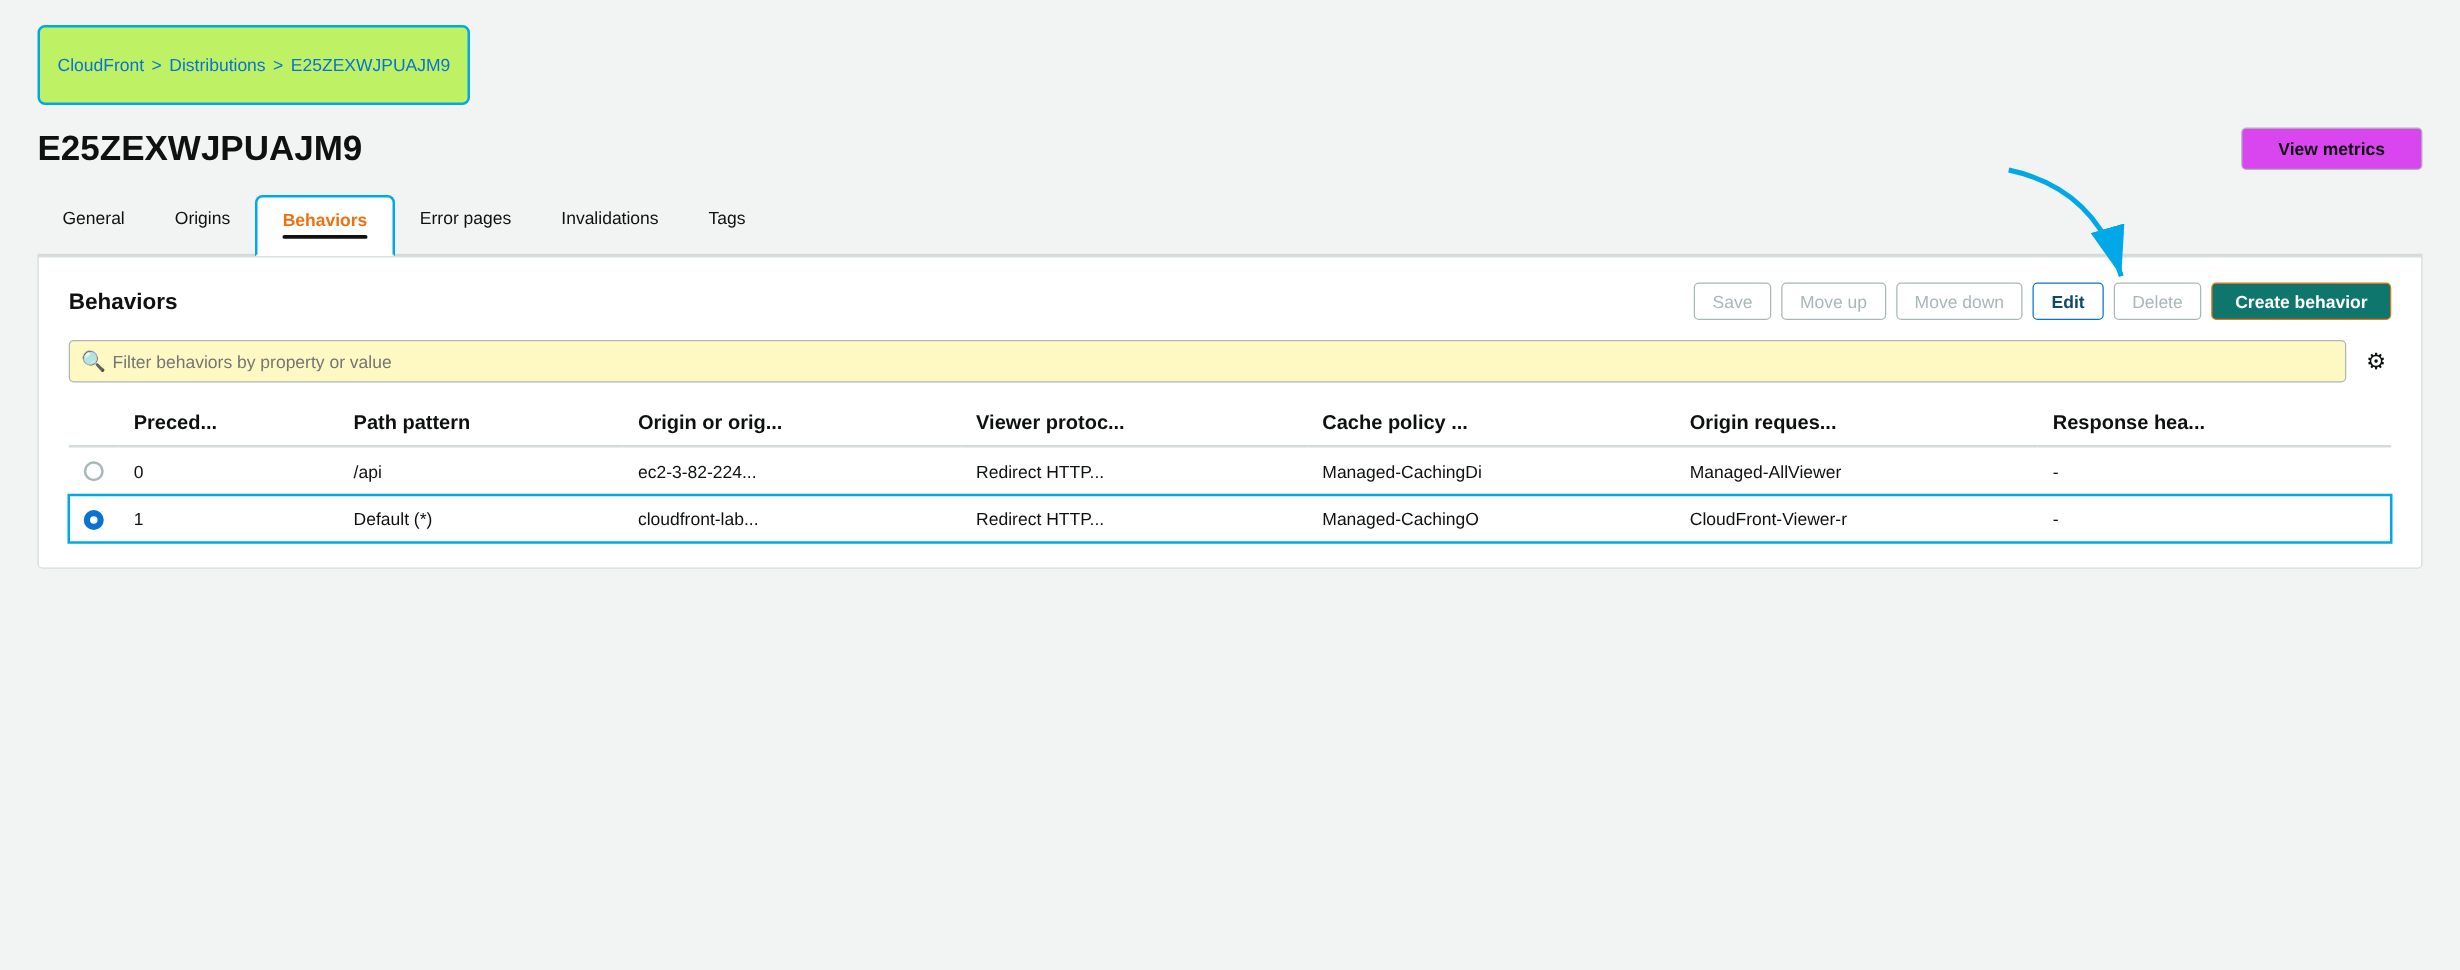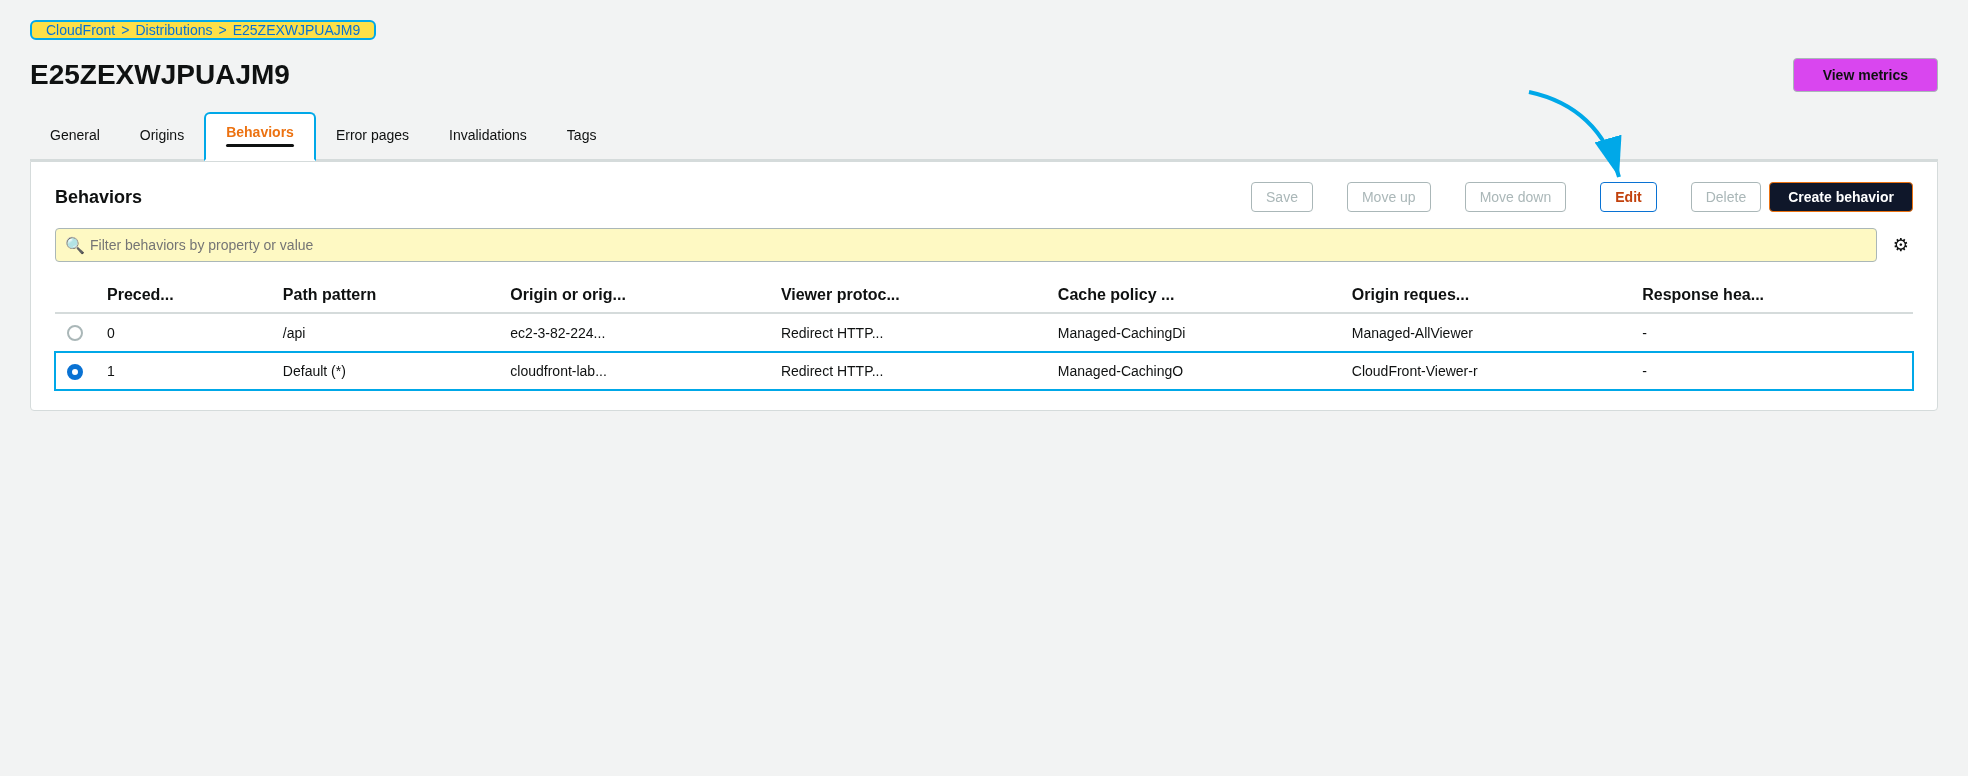"CloudFront" .breadcrumb-bar { background: #fde047 -> #bef264; padding: 0 14px -> 22px 14px }
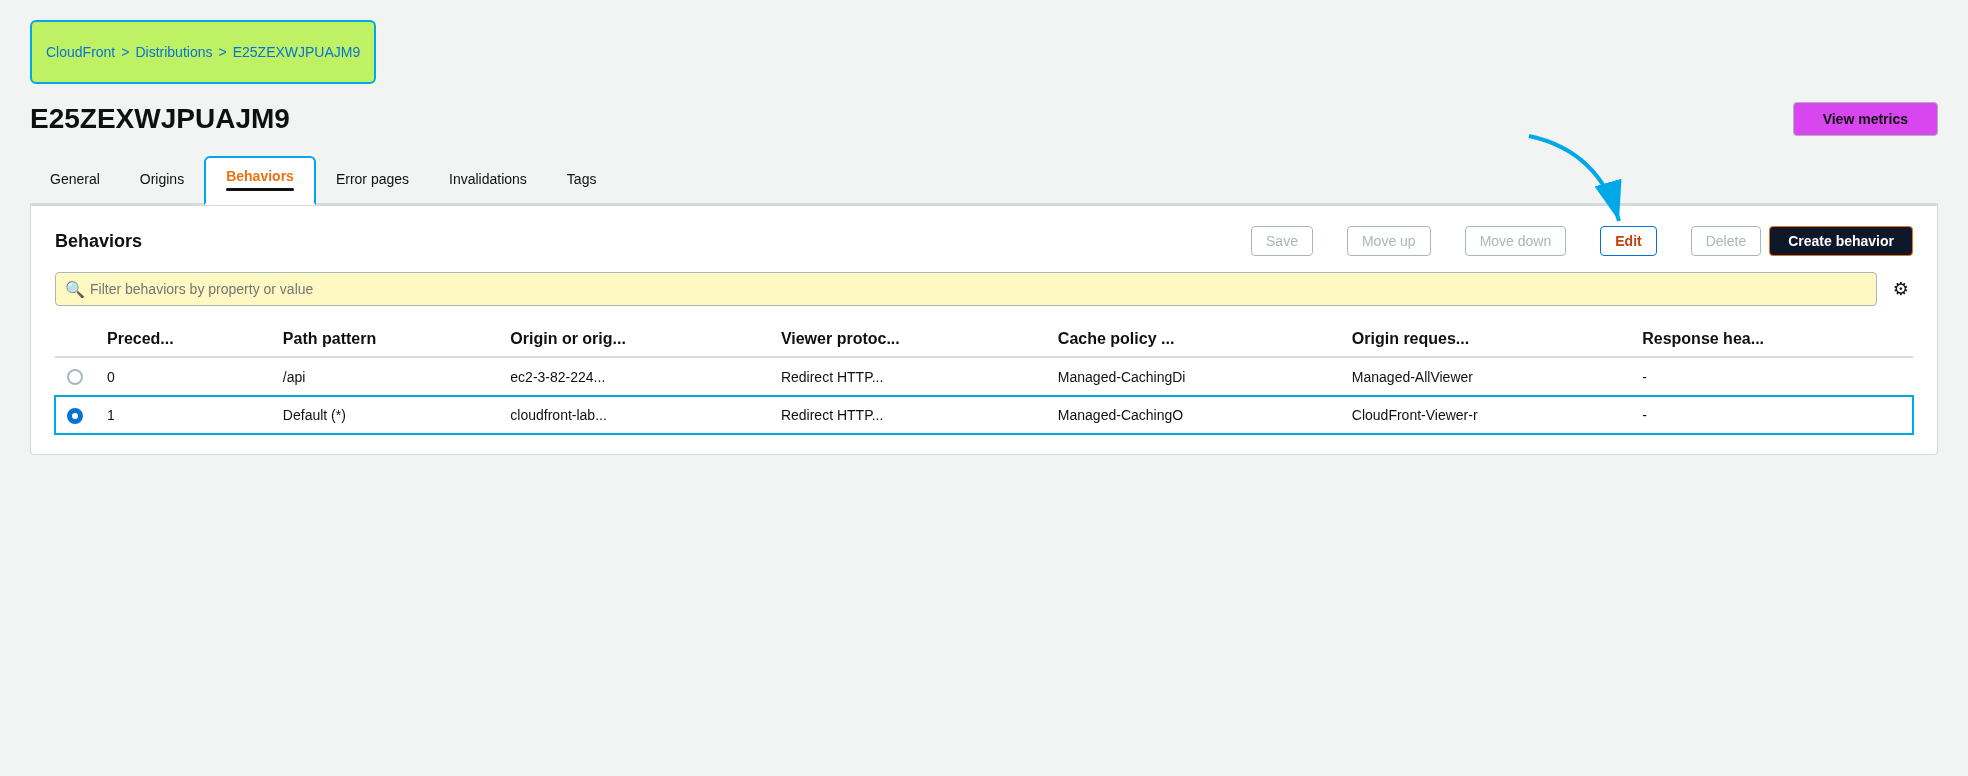"General" .tabs-bar { align-items: center -> flex-start }
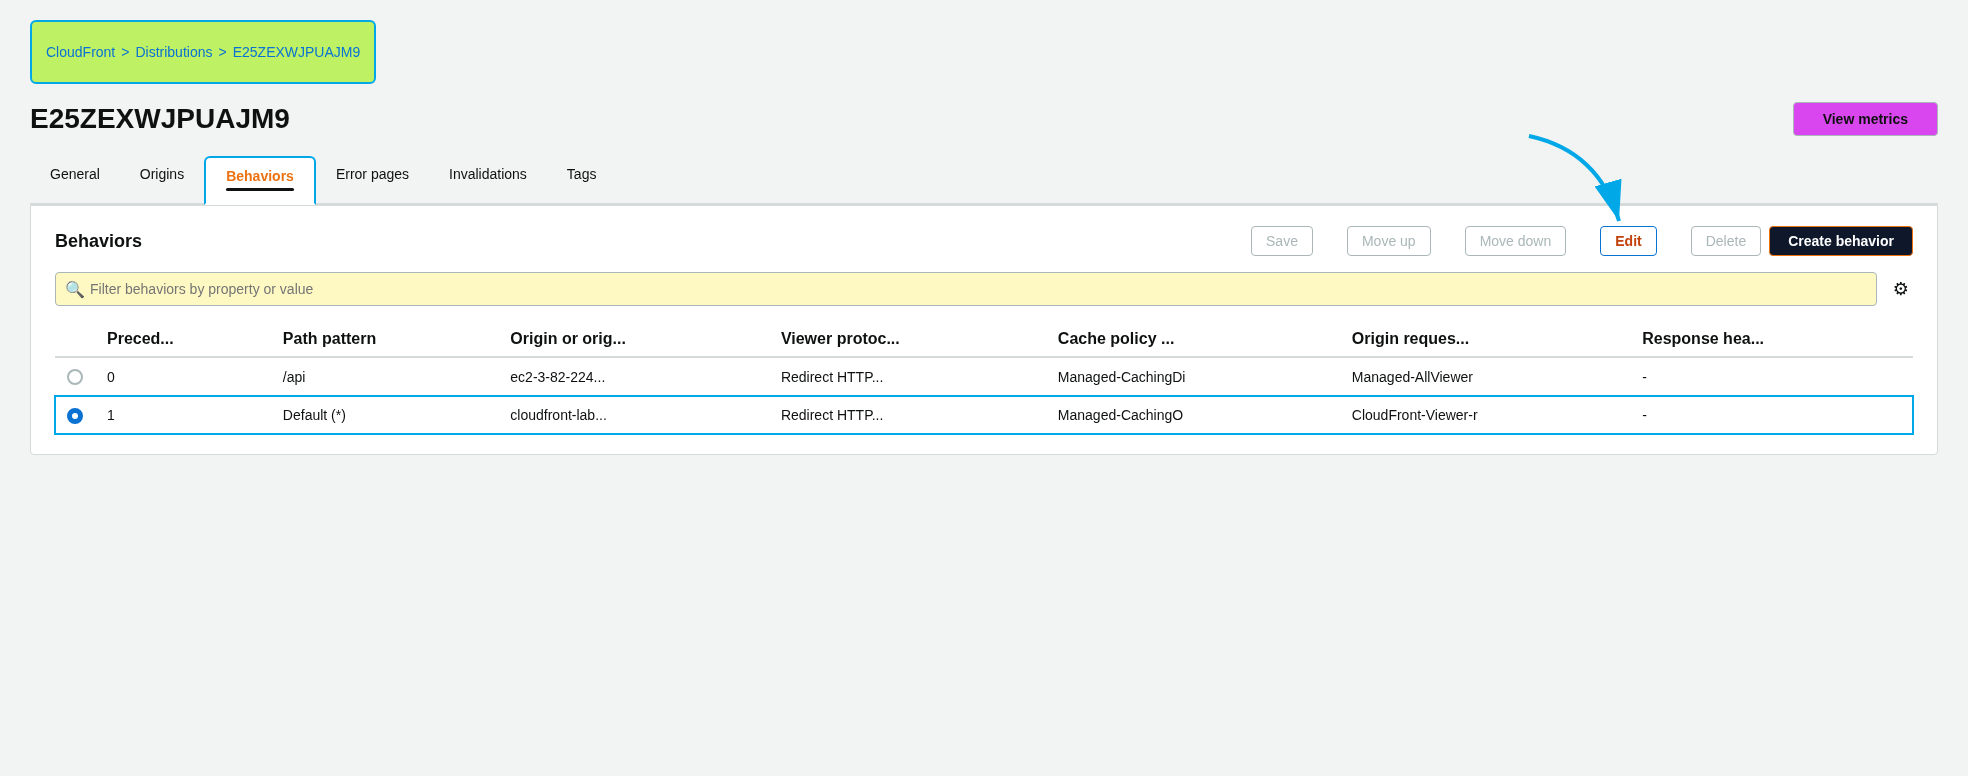"Save" .action-btn { margin-left: 26px -> none }
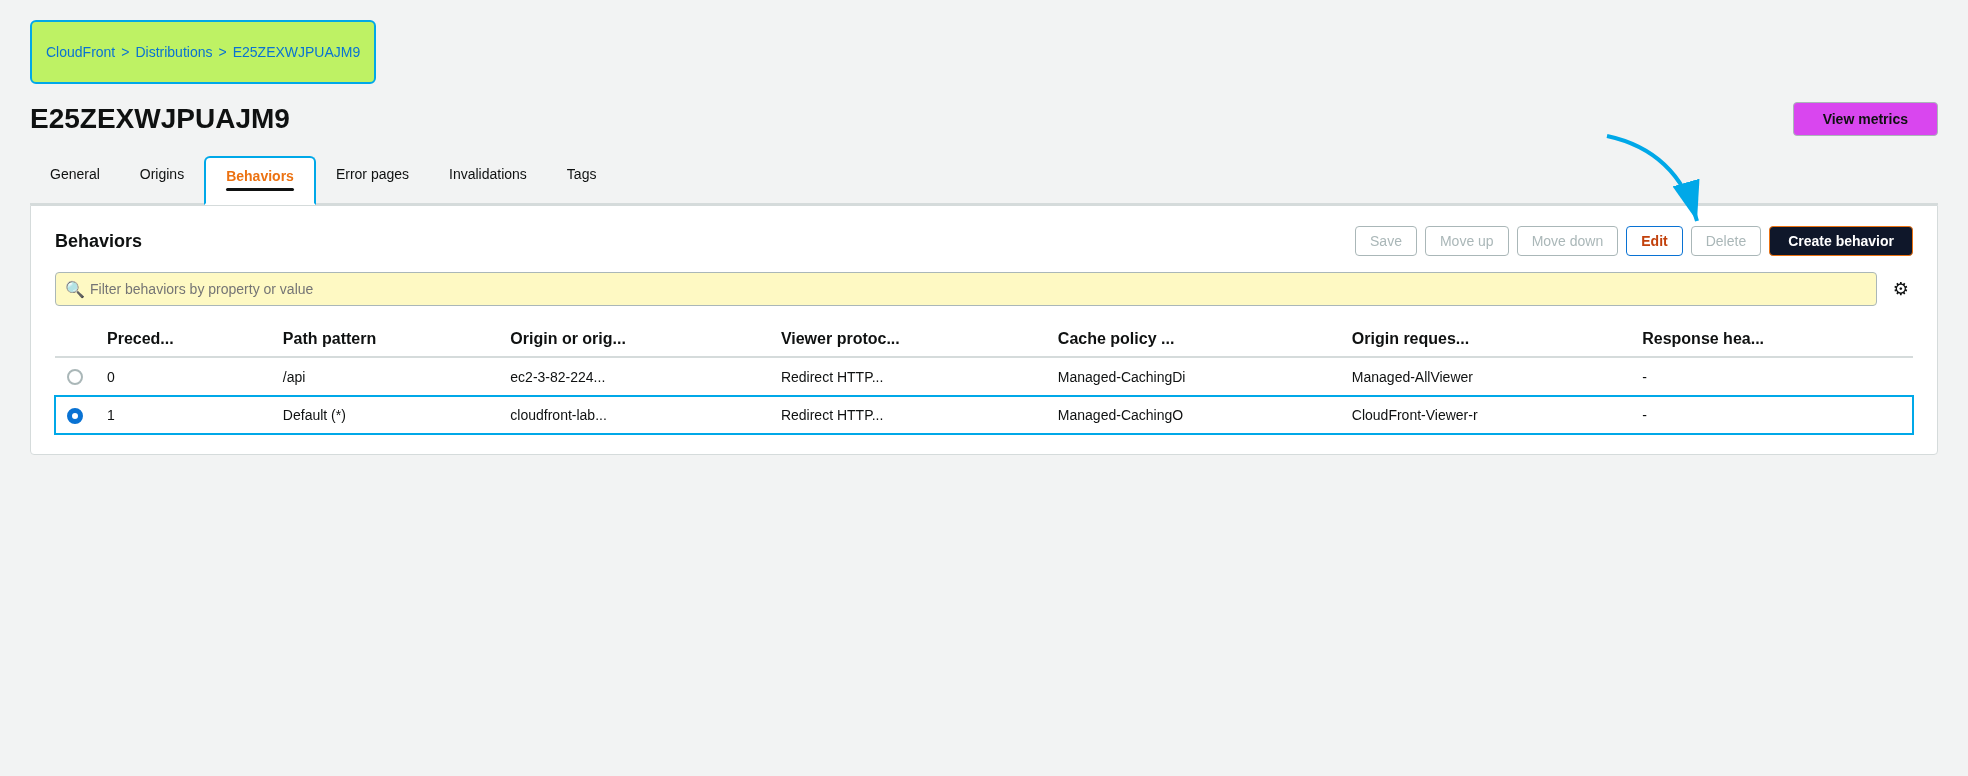"Edit" .action-btn.edit-btn { color: #c2410c -> #0c4a6e }
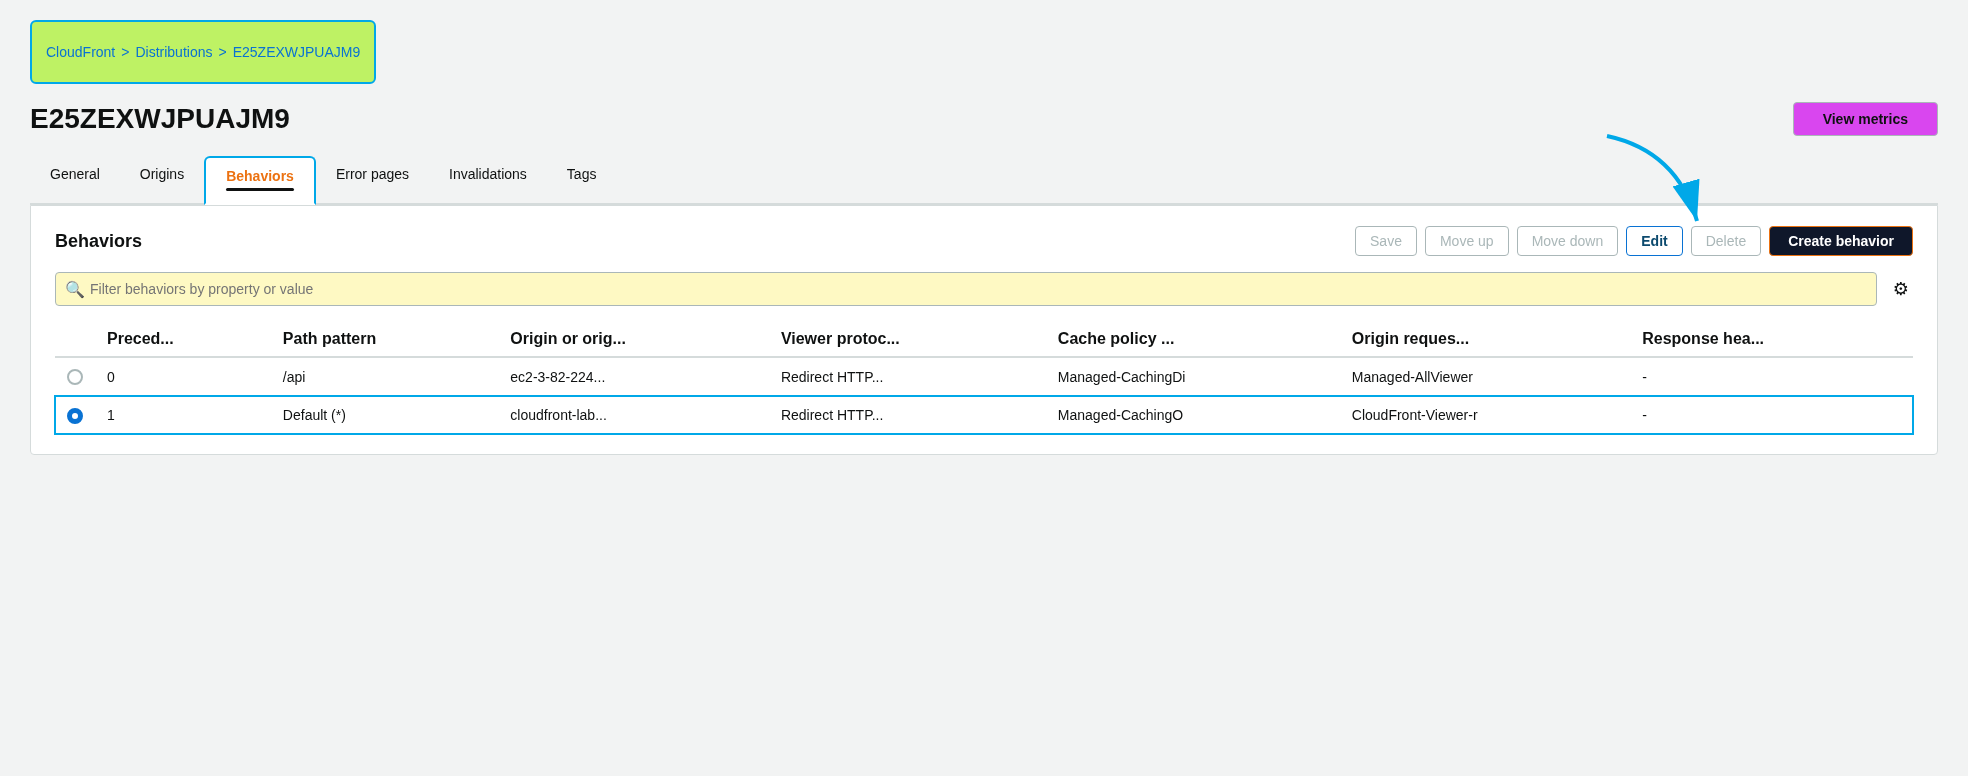"Create behavior" .create-btn { background: #0f172a -> #0f766e }
